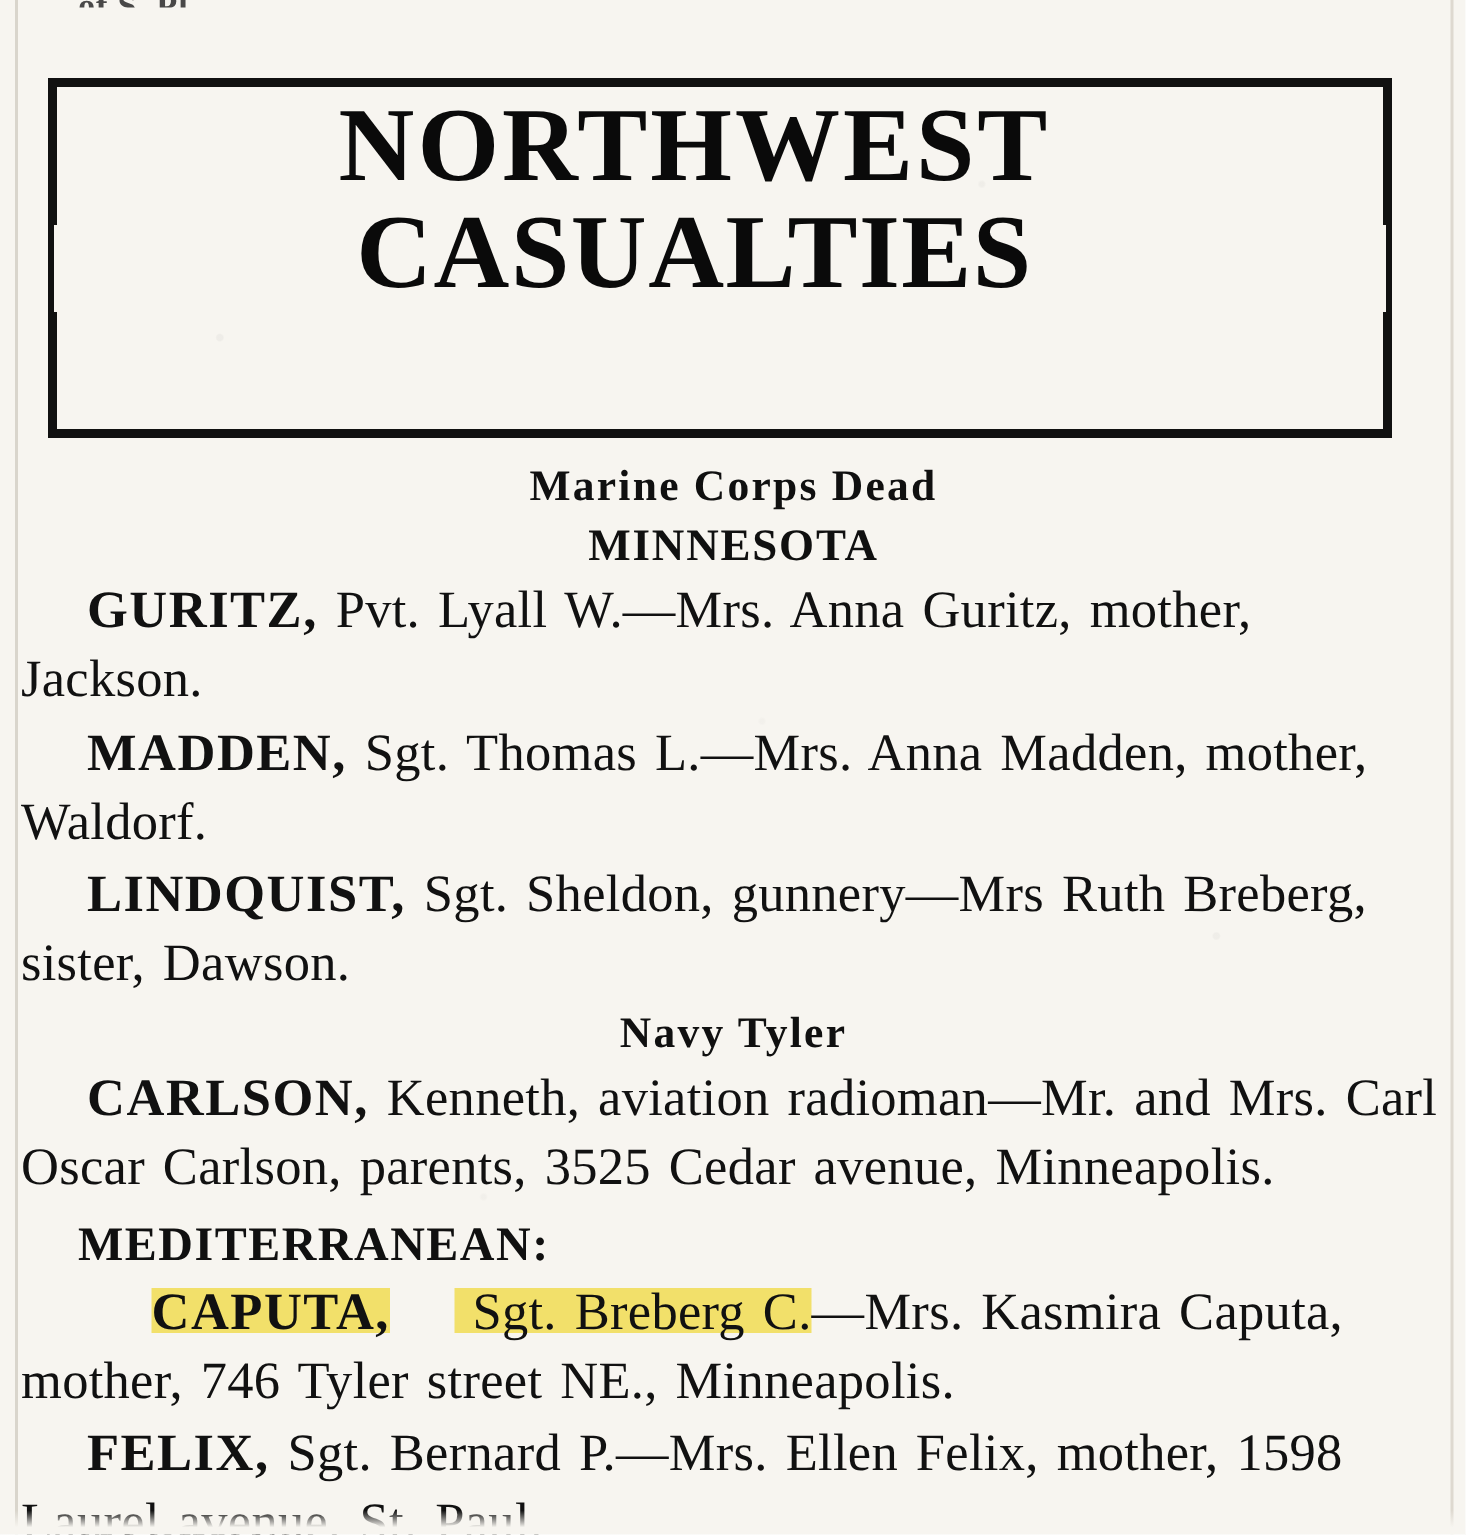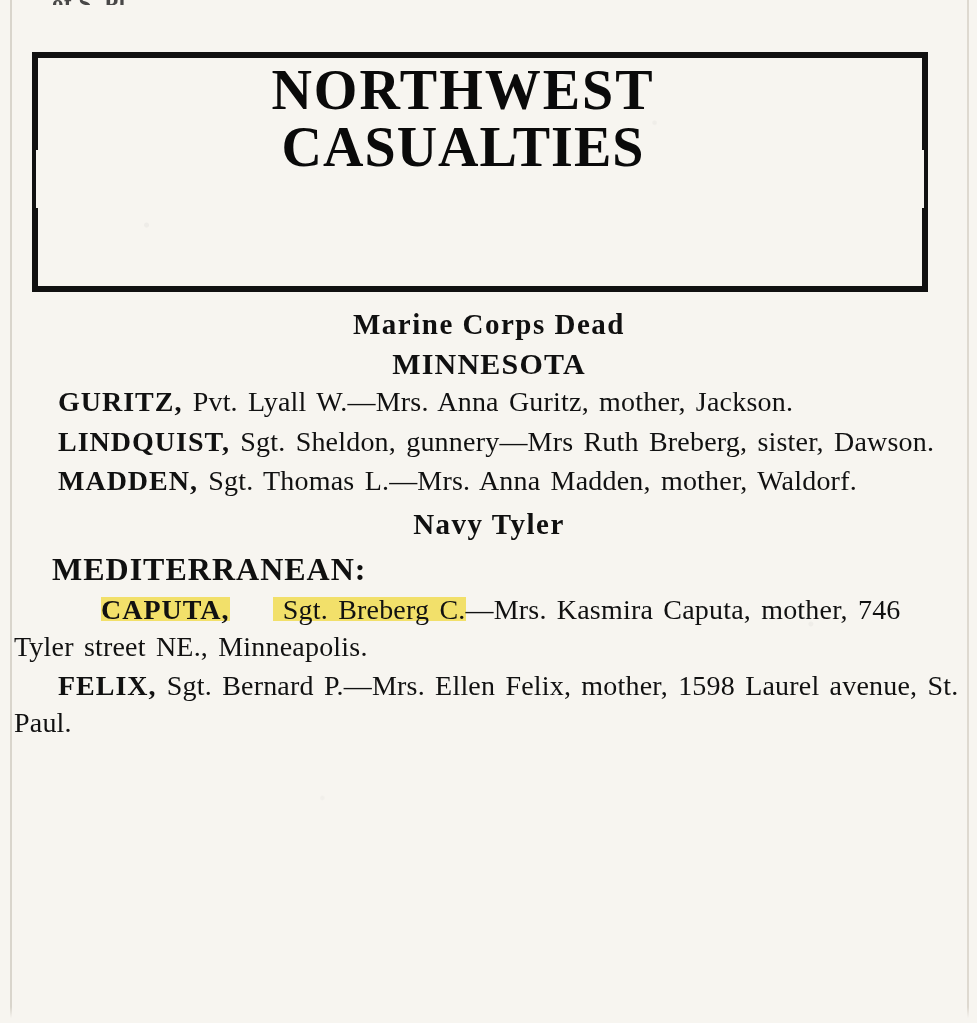"NORTHWEST" .headline { font-size: 56px -> 70px }
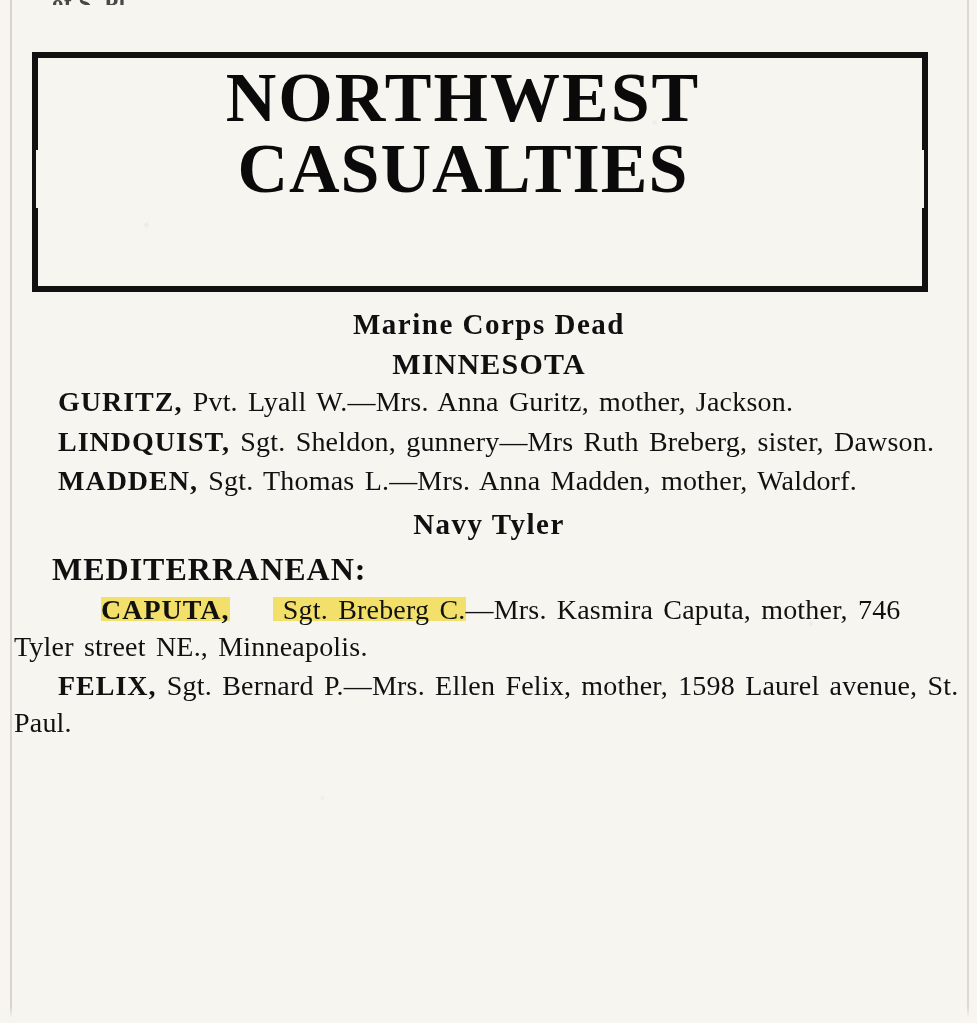"GURITZ, Pvt. Lyall W.—Mrs. Anna" .entry { font-size: 28px -> 35px }
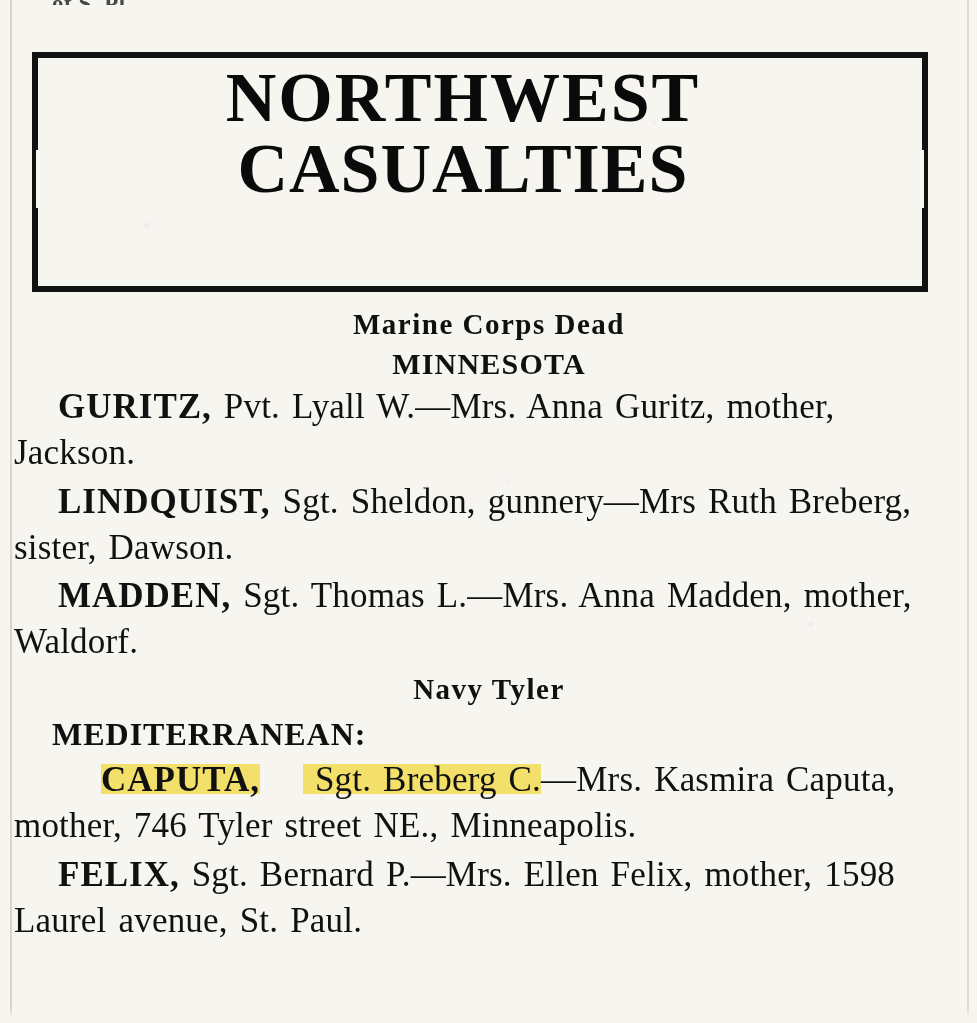"LINDQUIST, Sgt. Sheldon, gunnery—Mrs" p.entry { order: before "MADDEN, Sgt. Thomas L.—Mrs. Anna" -> after "MADDEN, Sgt. Thomas L.—Mrs. Anna" }
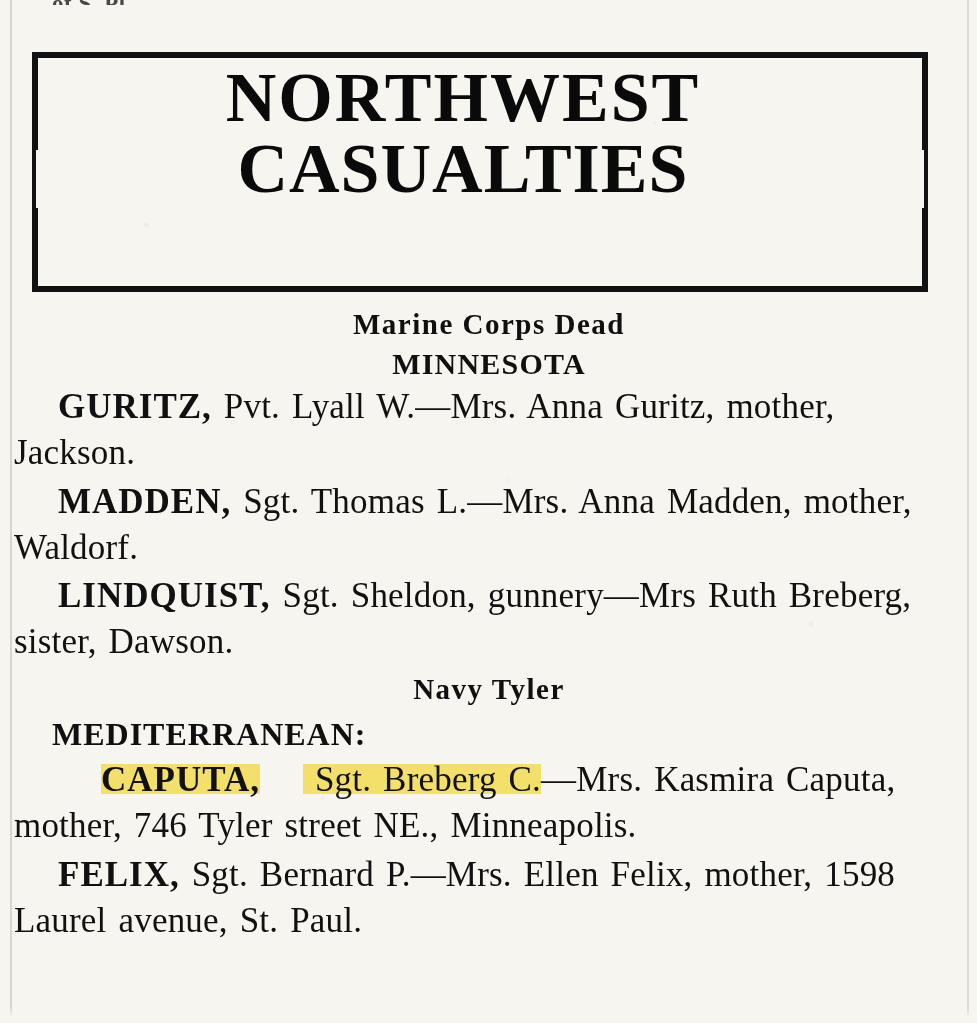"CARLSON, Kenneth, aviation radioman—Mr." p.entry { html: none -> <p> <span>CARLSON,</span><span> Kenneth, aviation radioman—Mr. and Mrs. Carl Oscar Carlson, parents, 3525 Cedar avenue, Minneapolis.</span> </p> }
